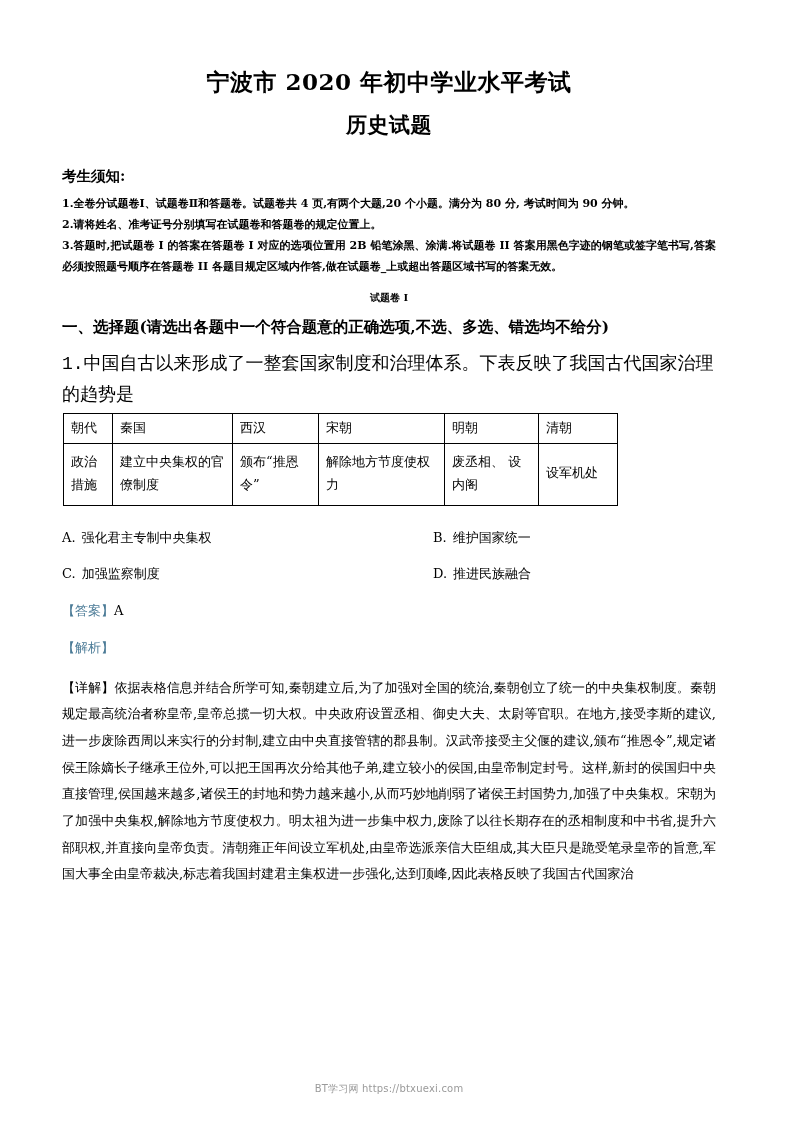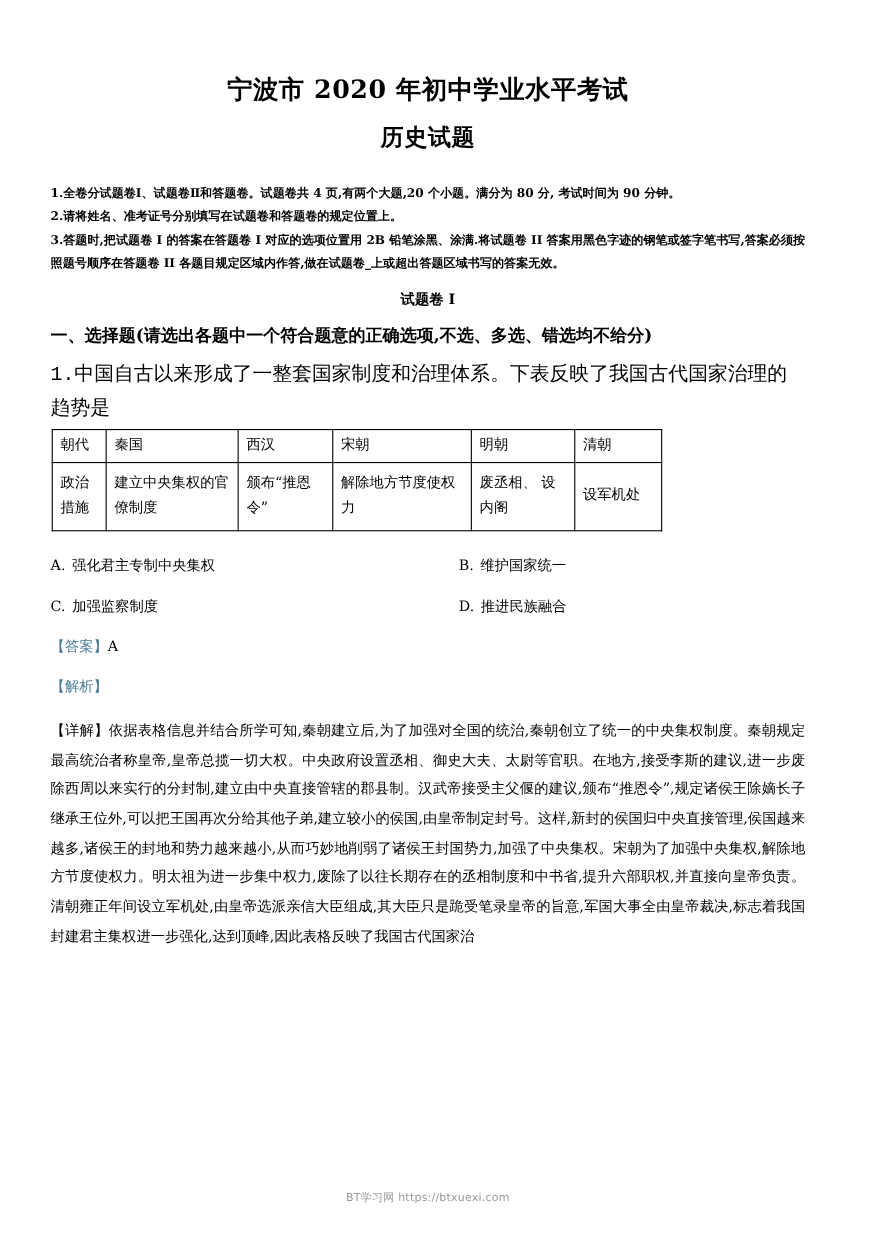"宁波市 2020 年初中学业水平考试" .page { padding: 0 46px -> 0 62px }
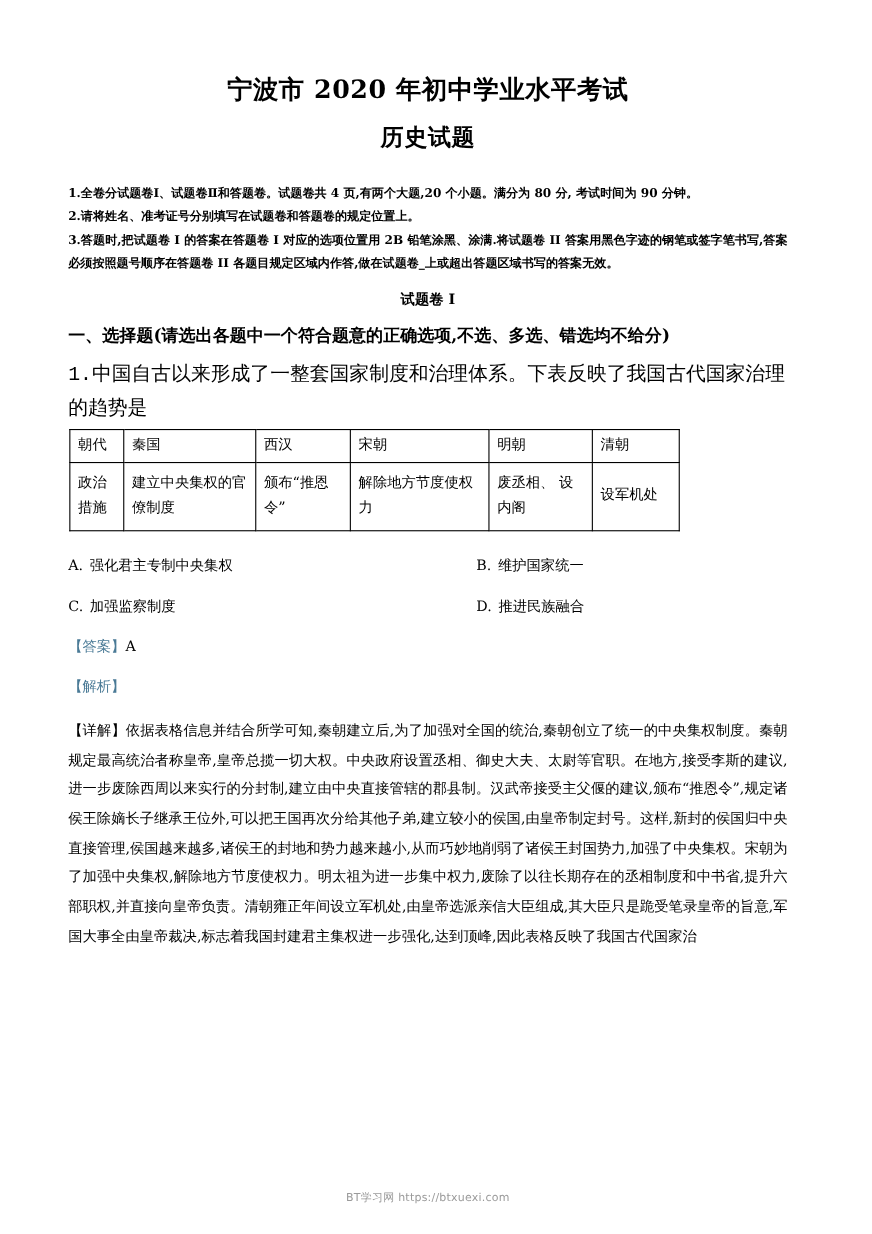"考生须知:" div.notice-heading { html: none -> <div>考生须知:</div> }
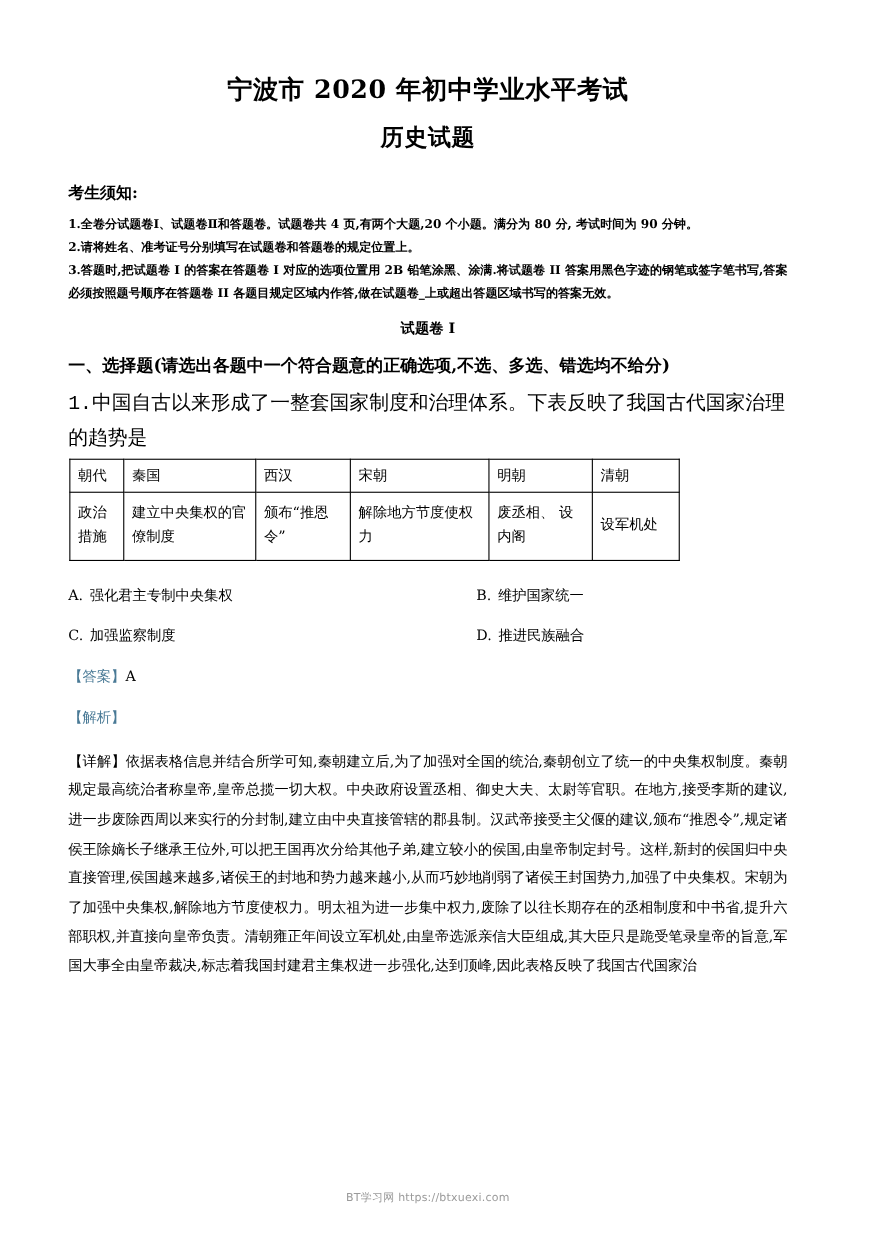"试题卷 I" .paper-part { font-size: 13px -> 10px }
